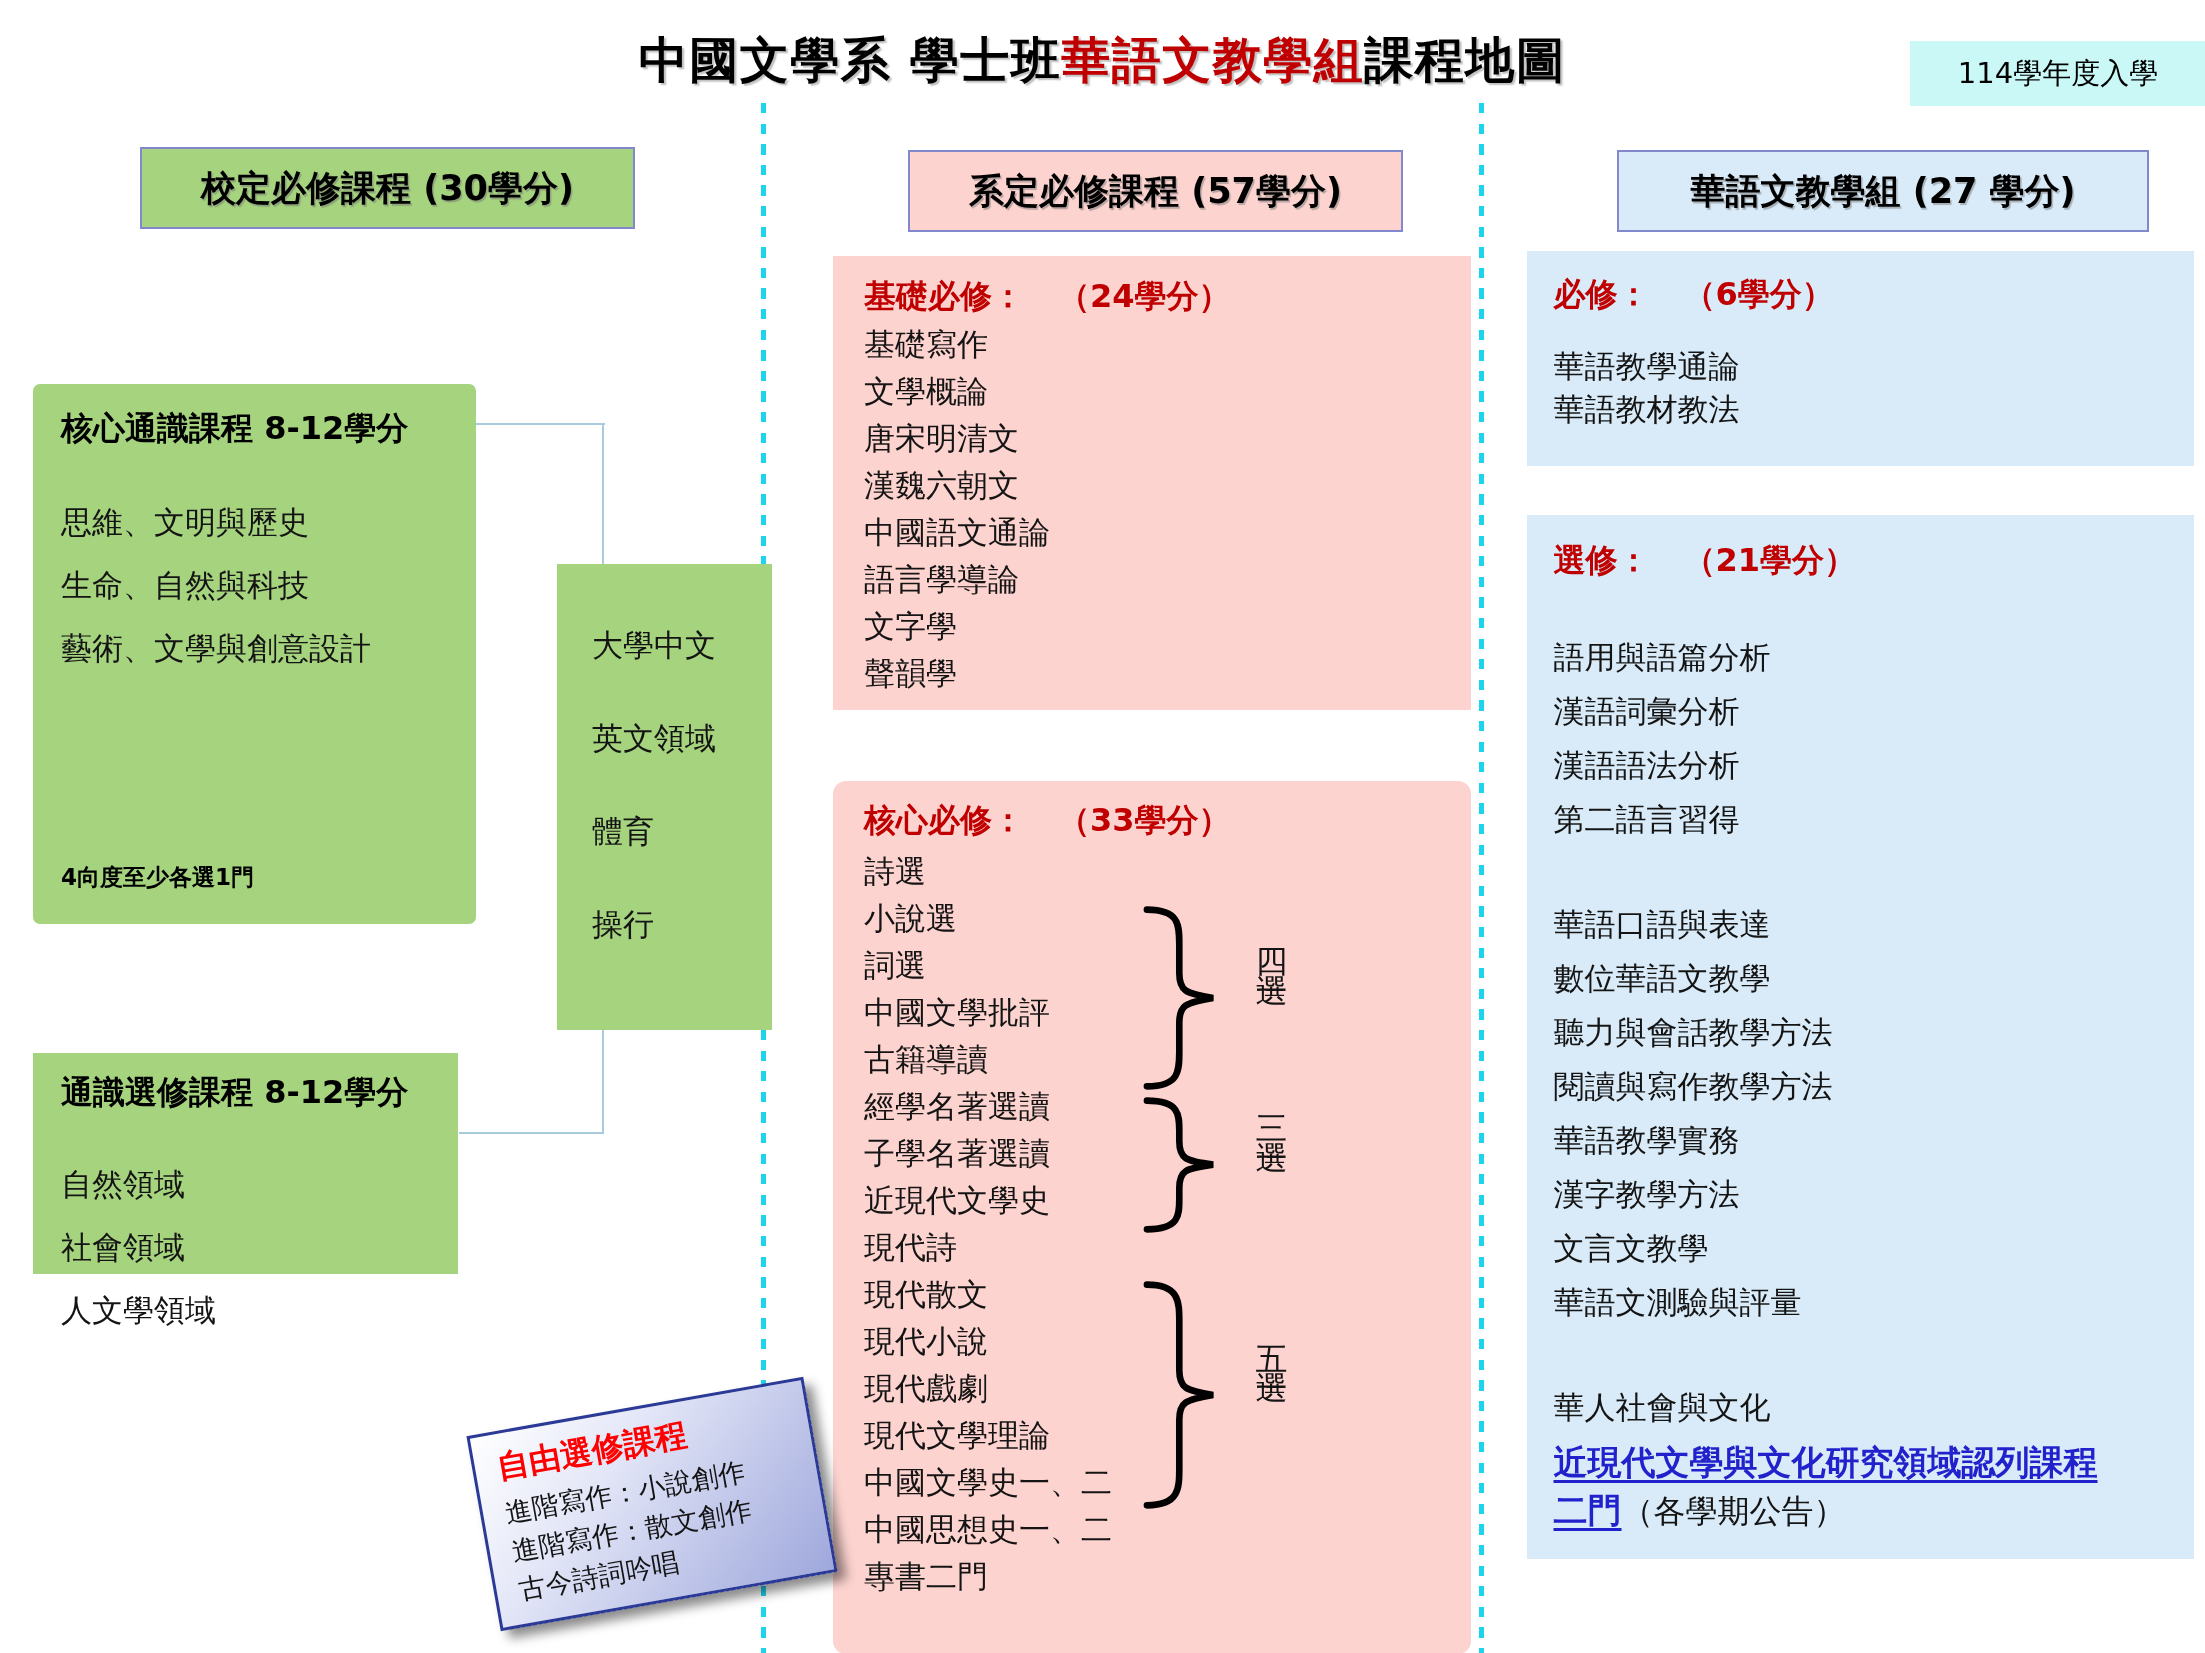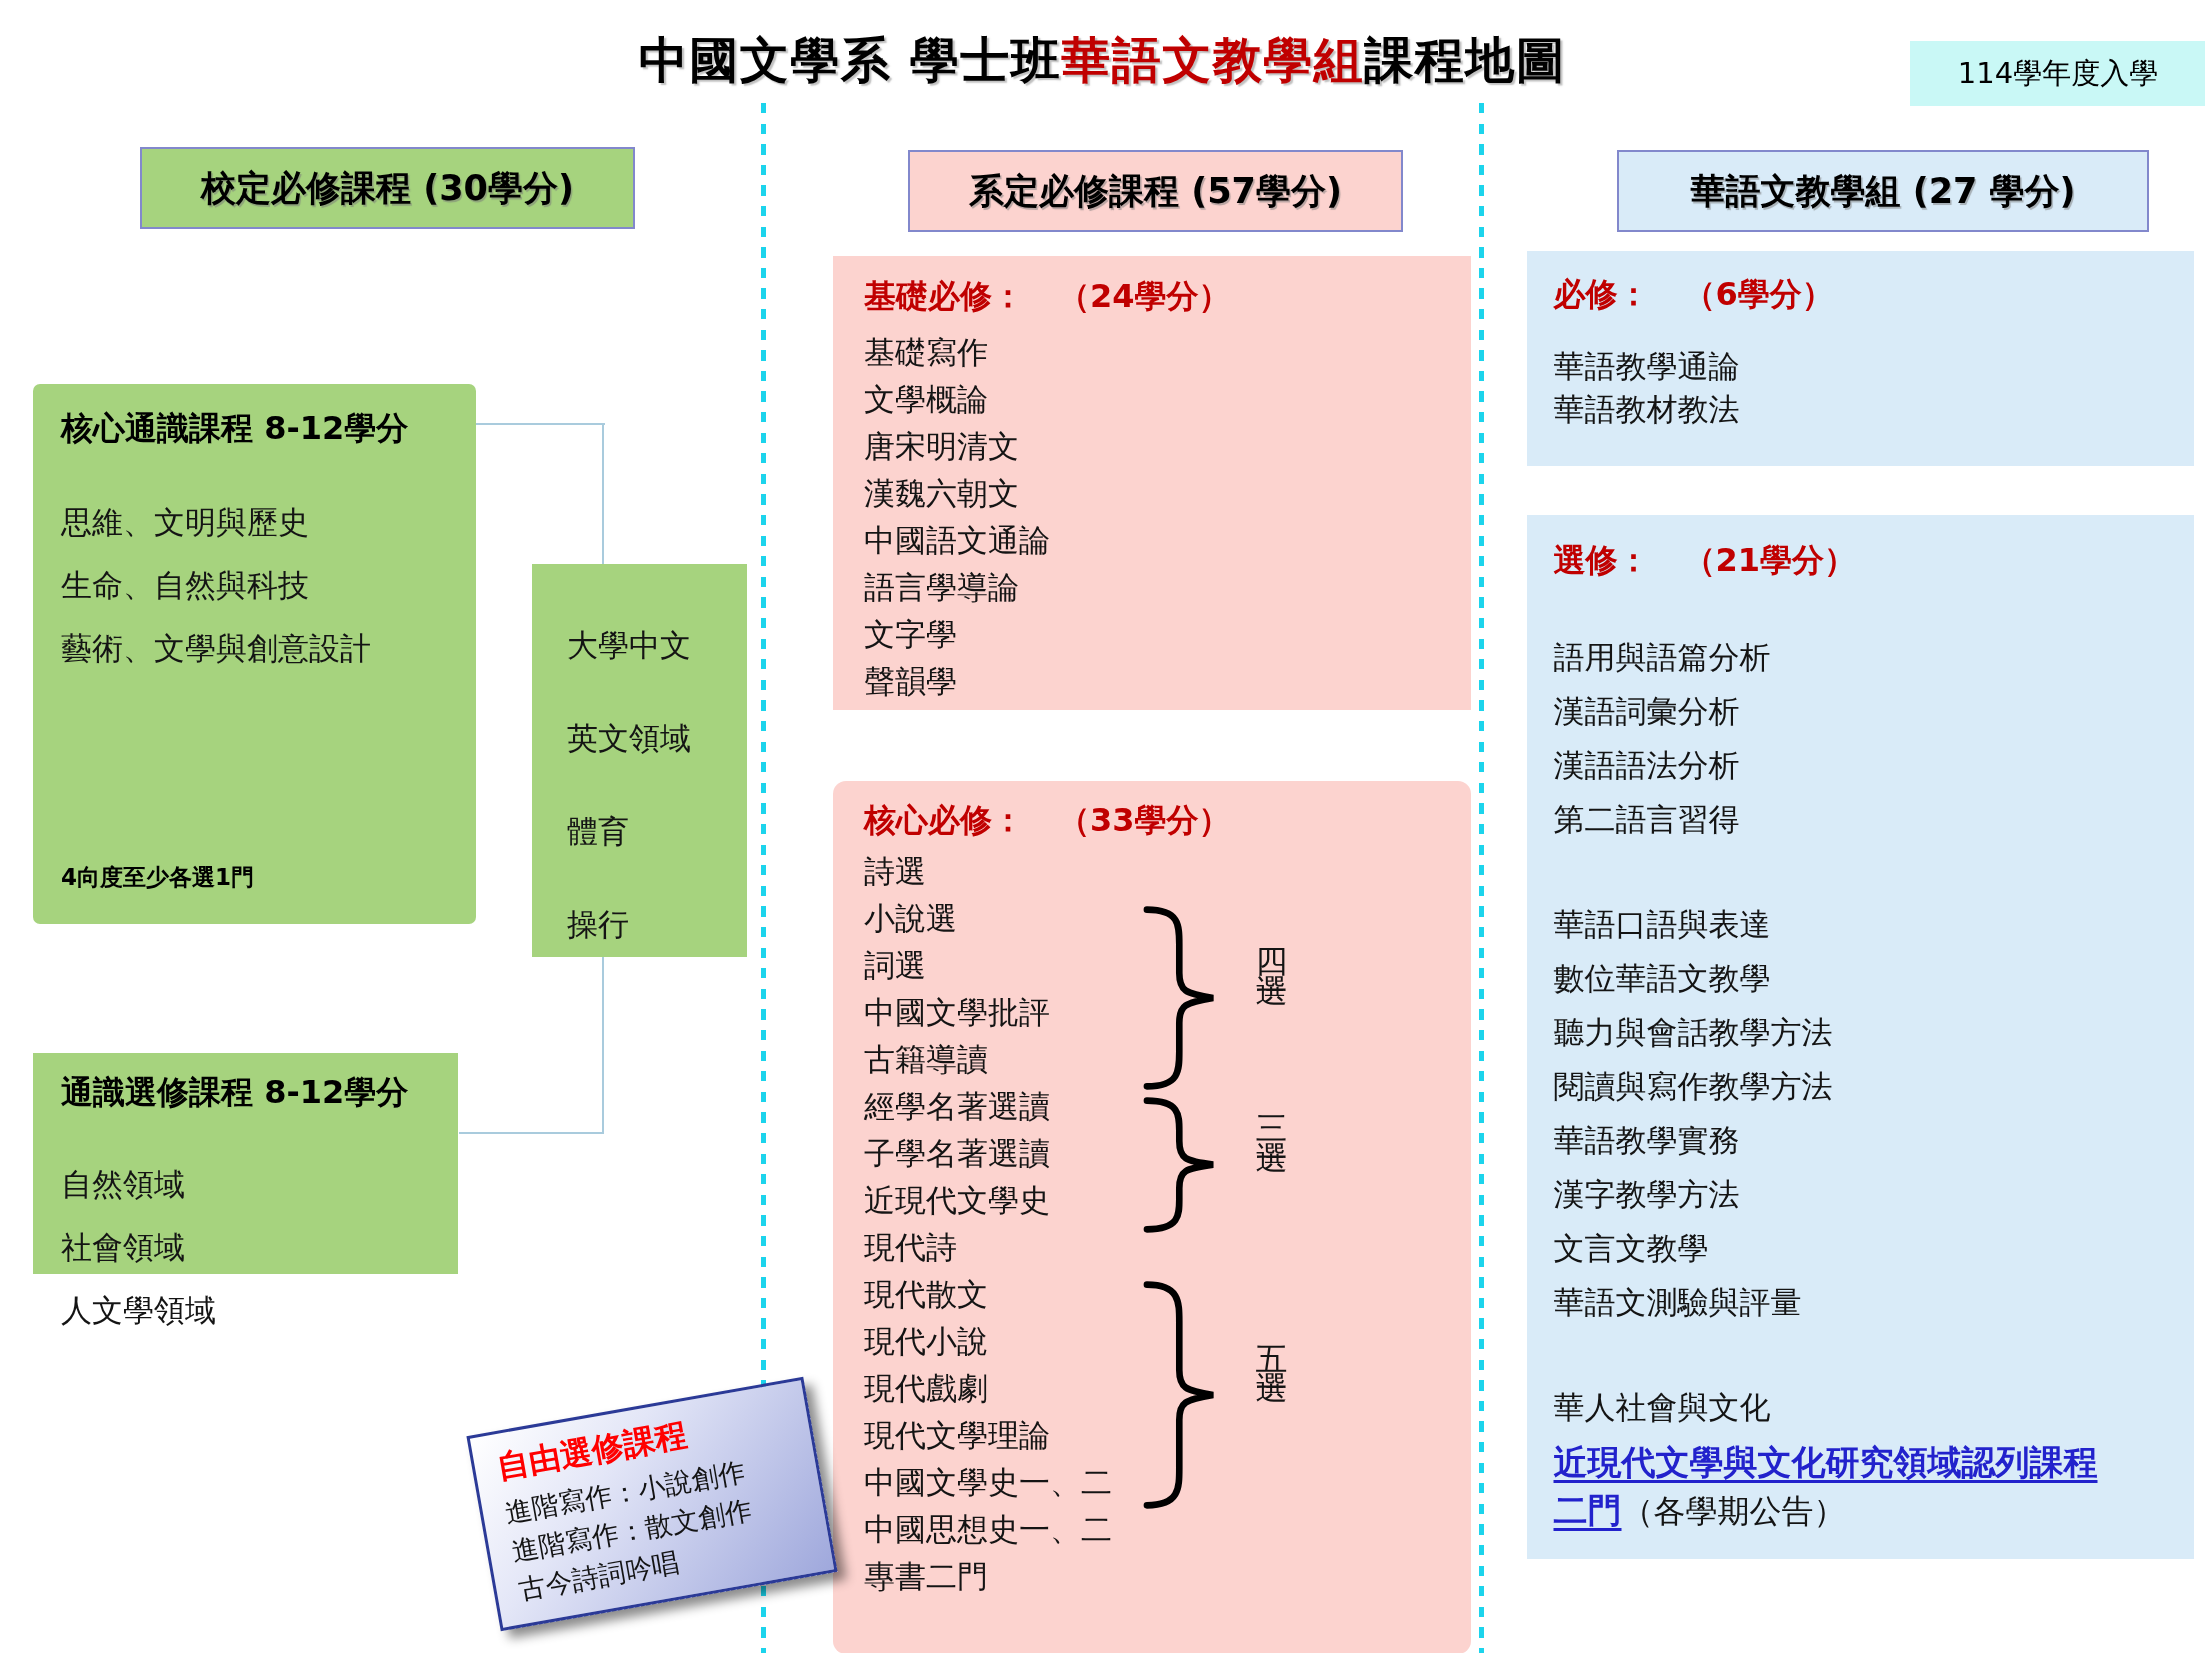"基礎寫作" .basic-box .items { margin-top: 10px -> 2px }
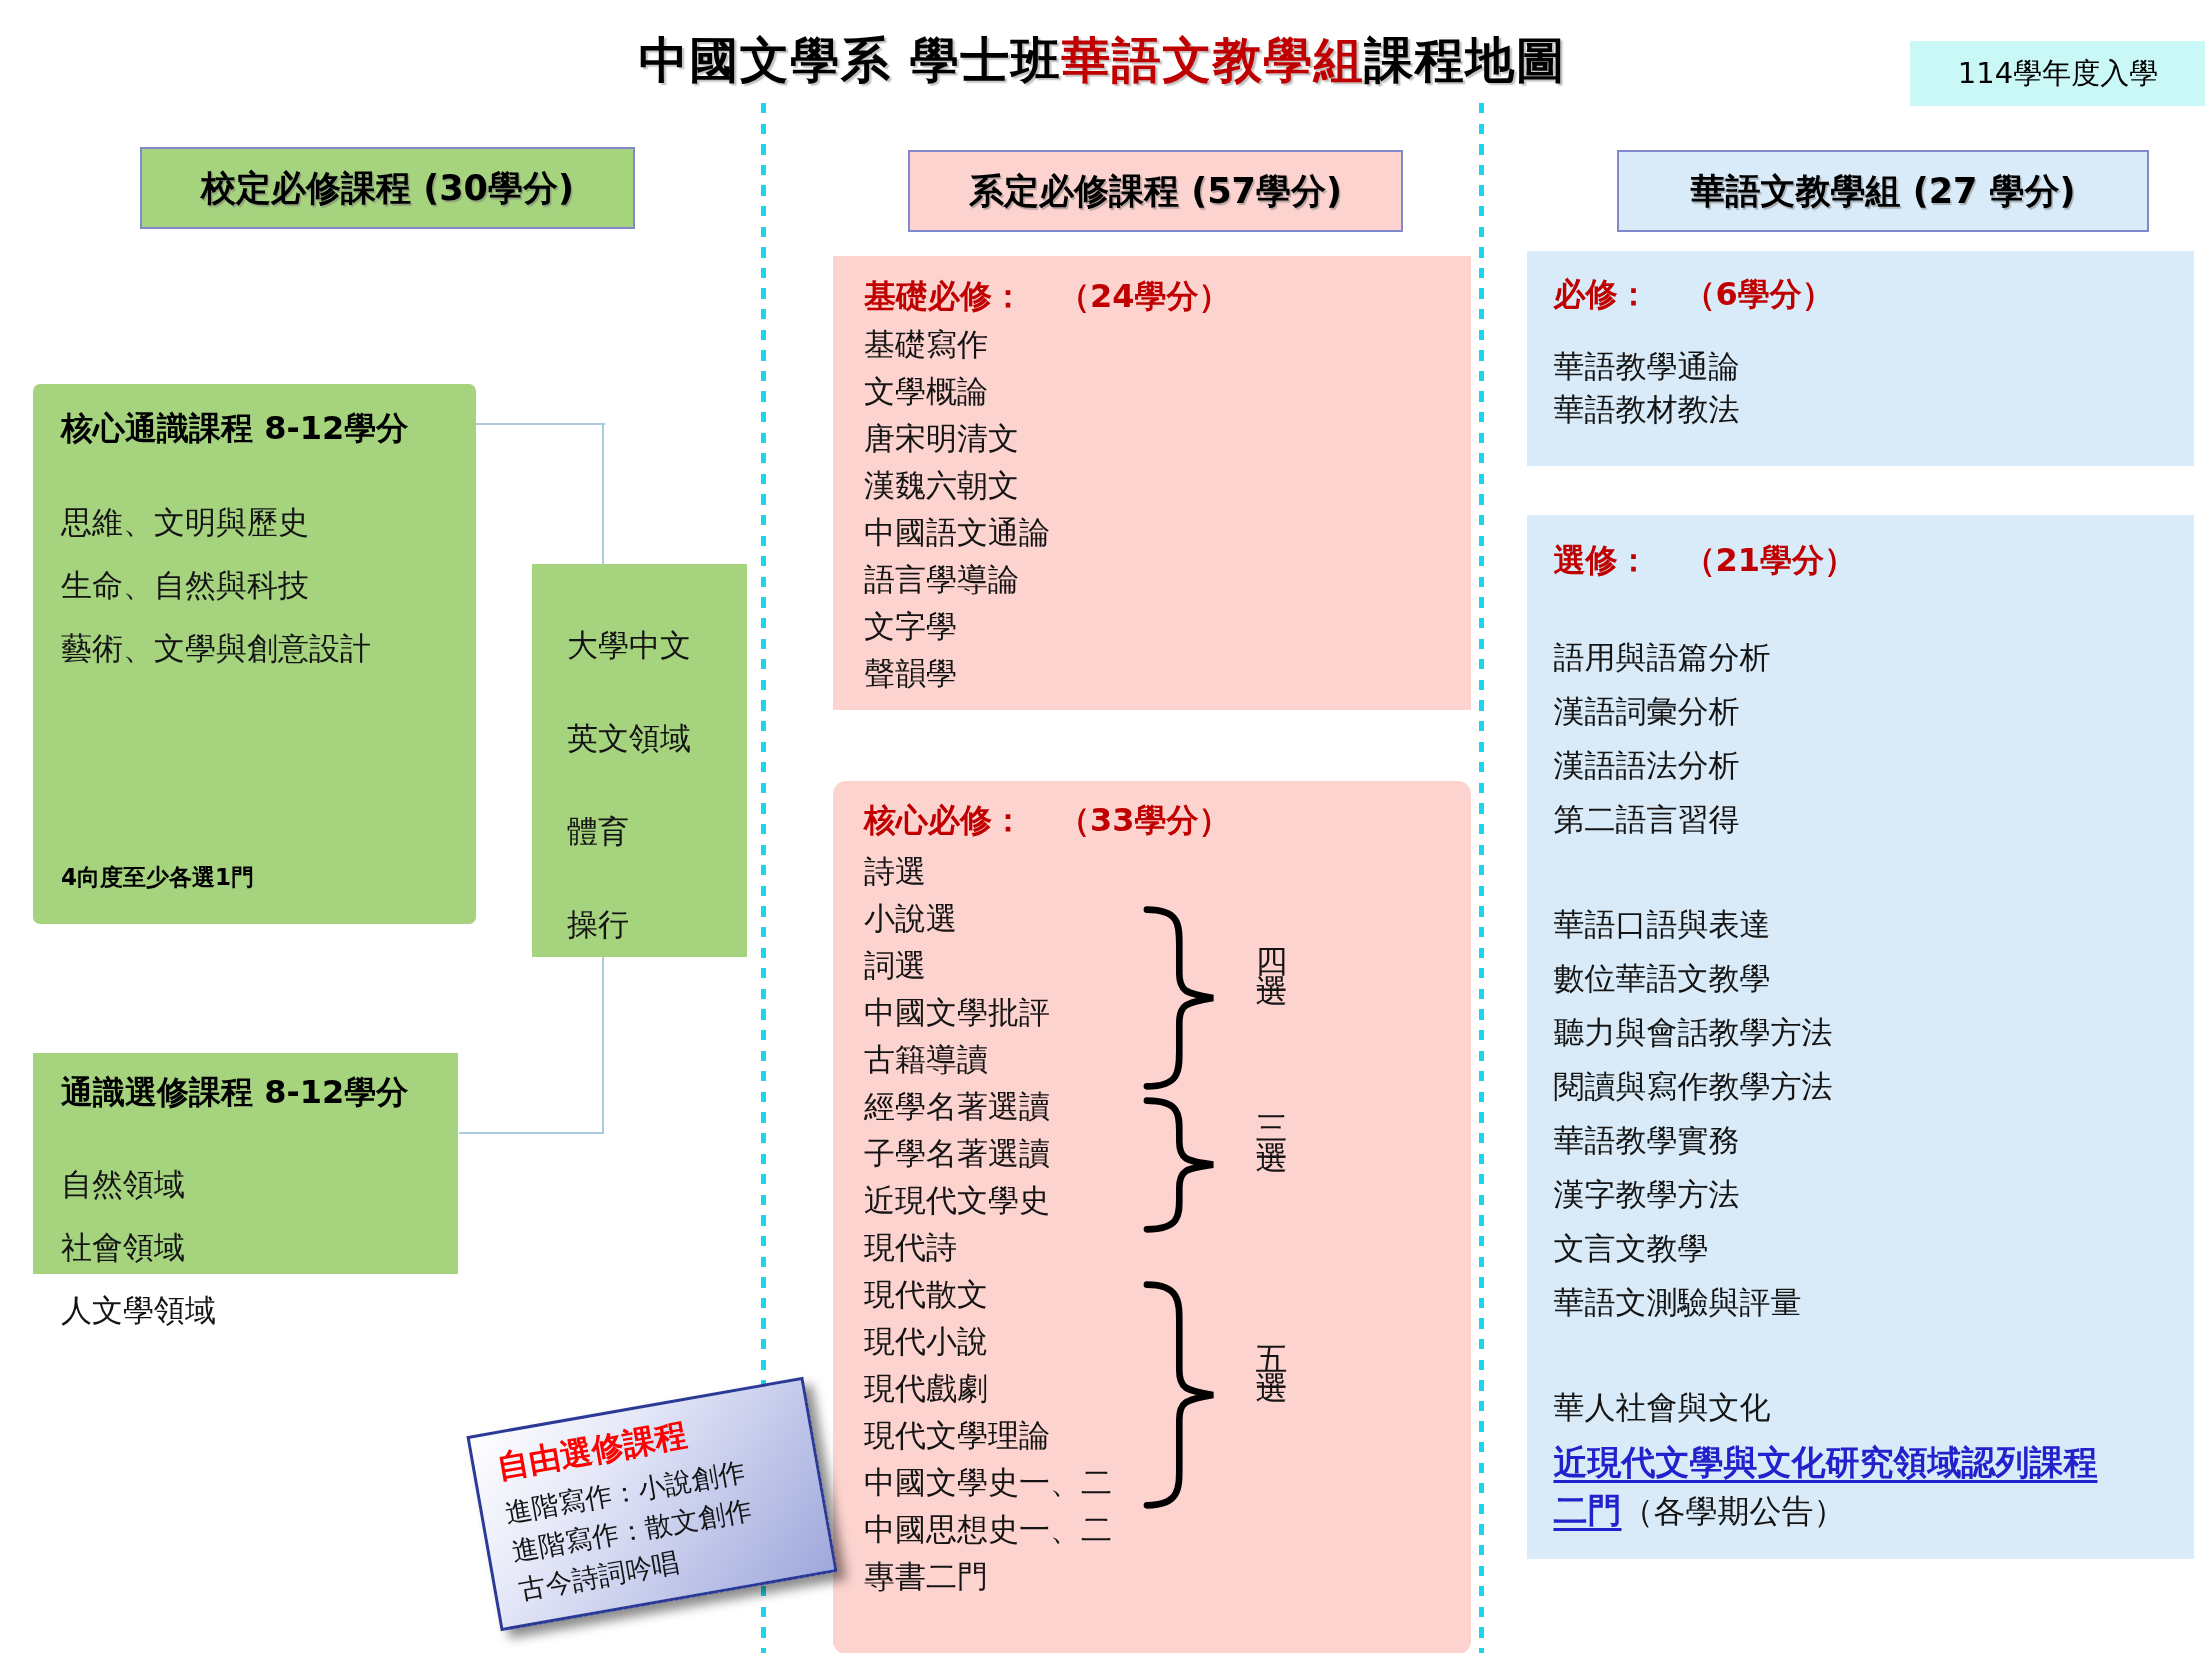"大學中文" .univ-box { height: 393px -> 466px; left: 532px -> 557px }
